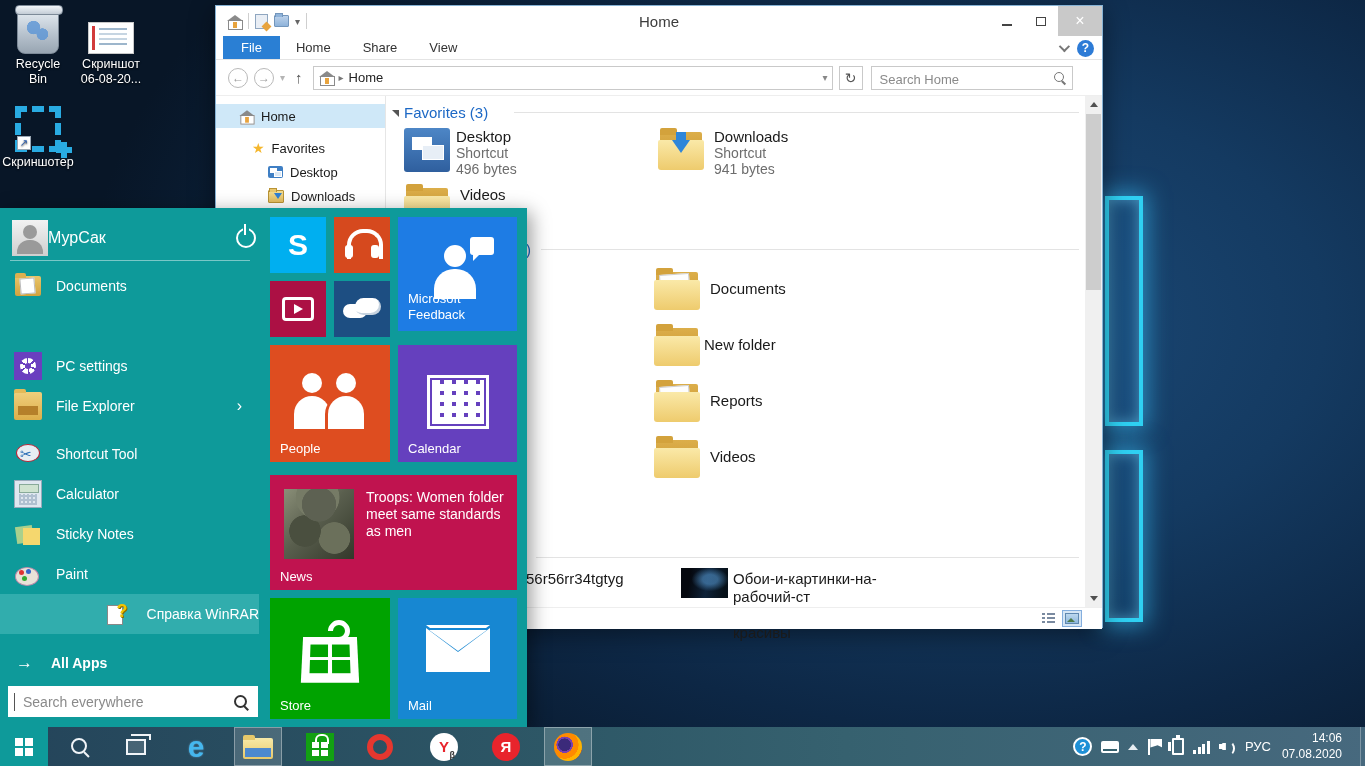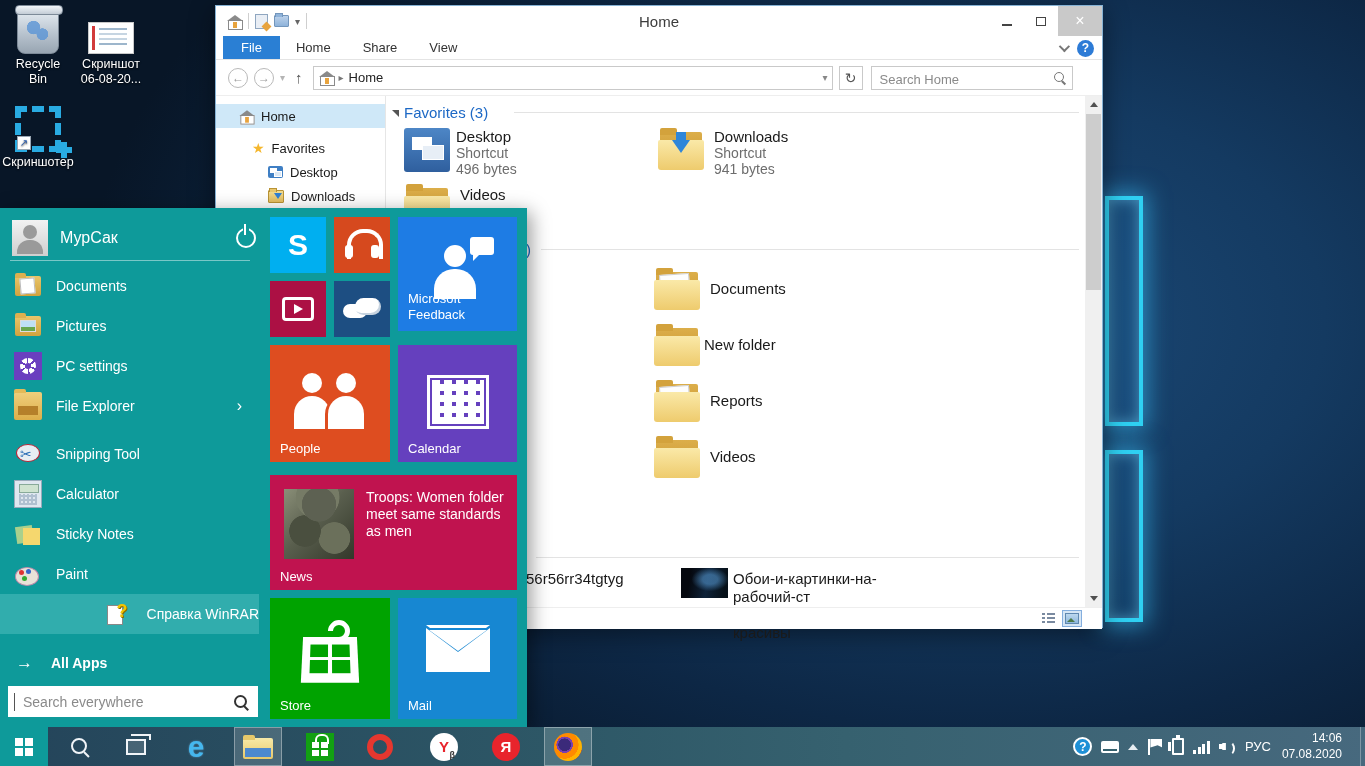"МурСак" .sm-user { gap: 12px -> none }
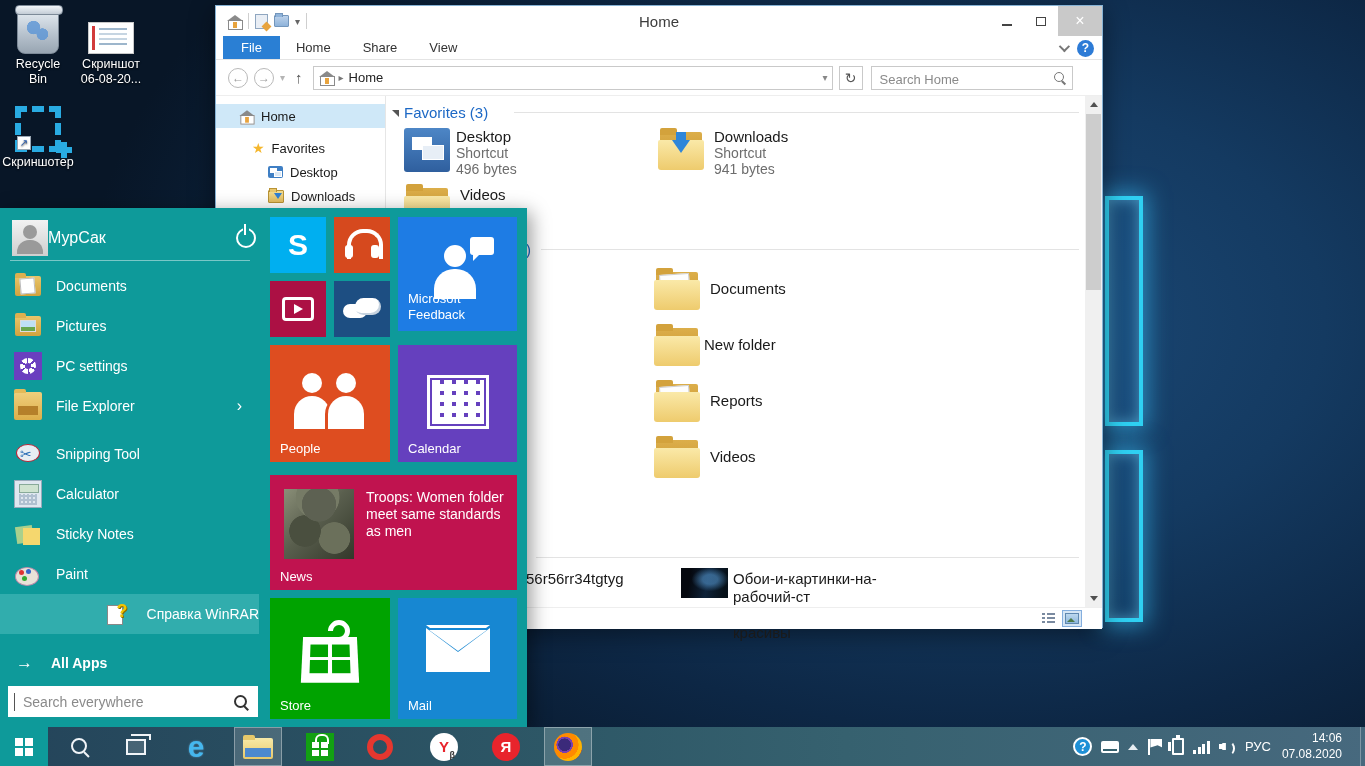"Pictures" div.smitem { html: <div> <span> <span></span> <span></span> <span></span> </span> <span>Pictures</span> </div> -> none }
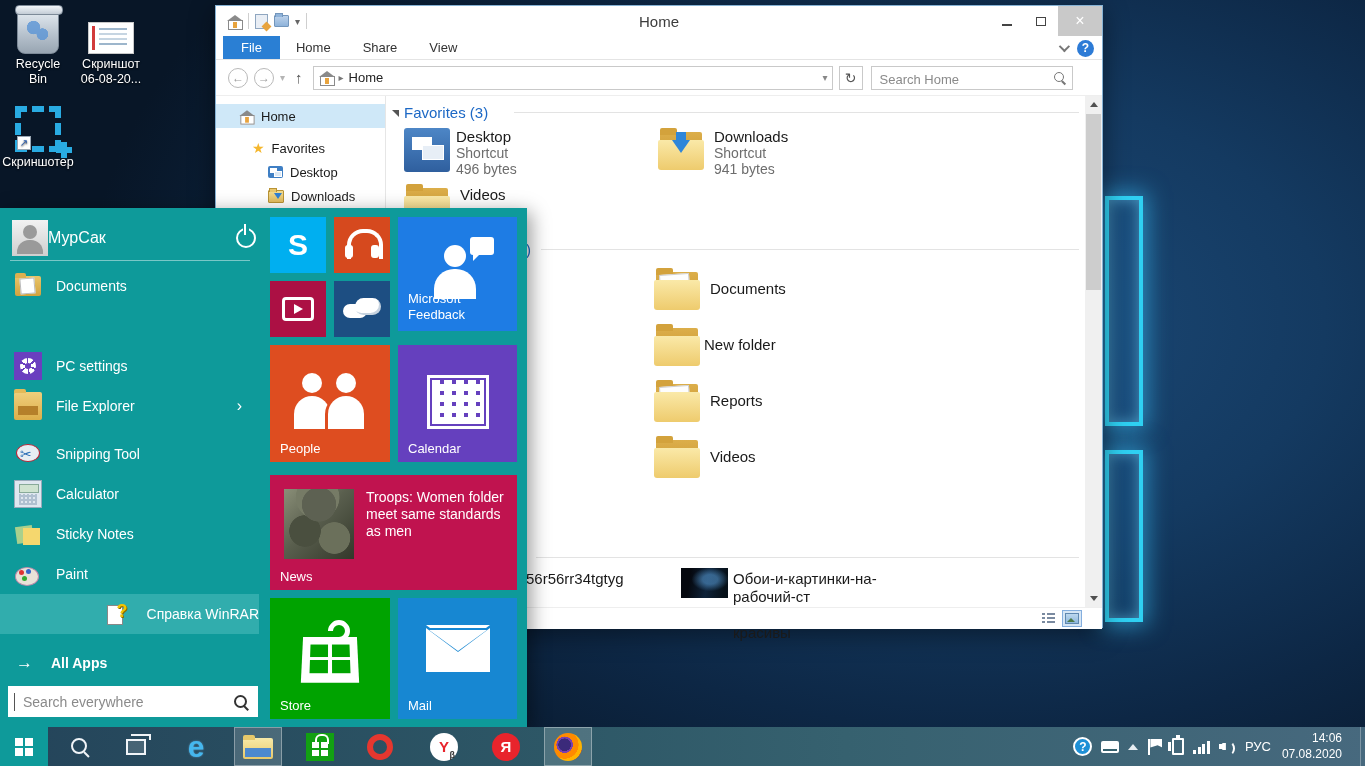"Snipping Tool" span { text: Snipping -> Shortcut }
